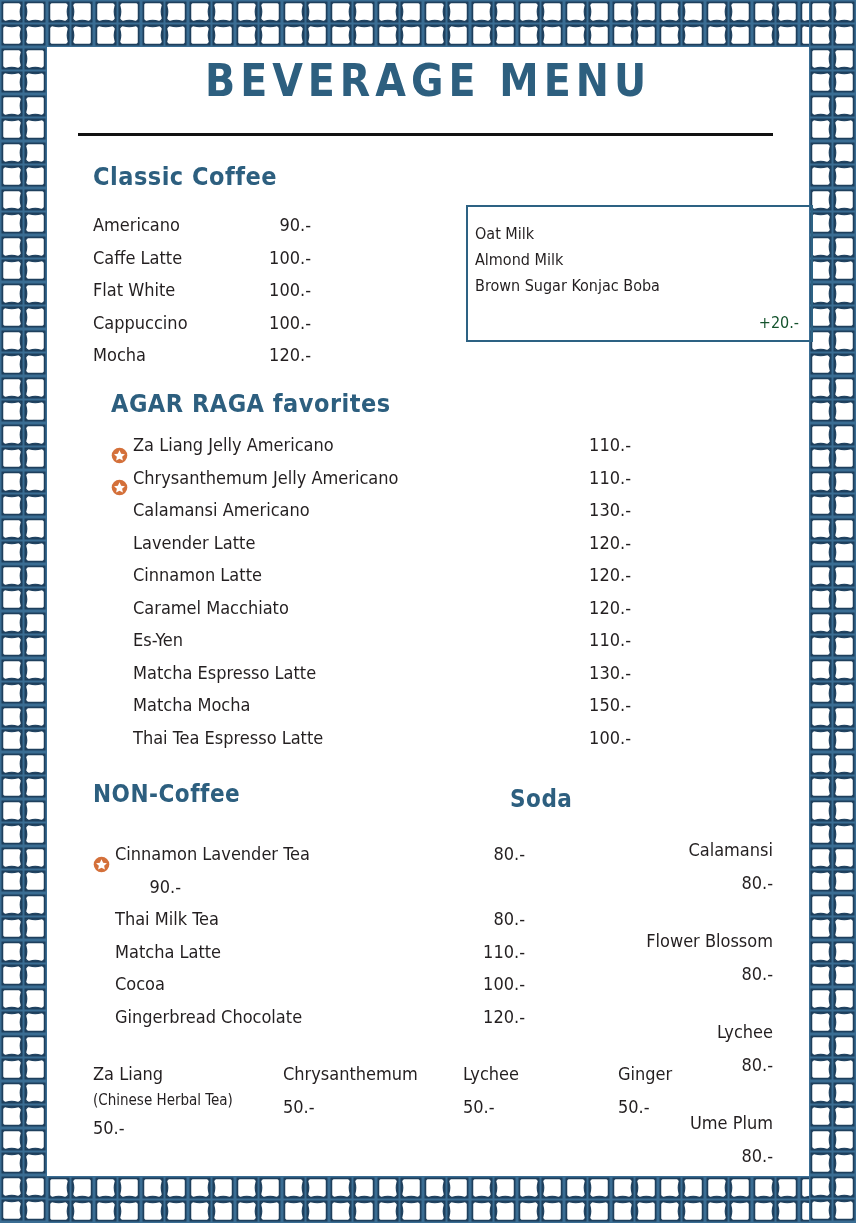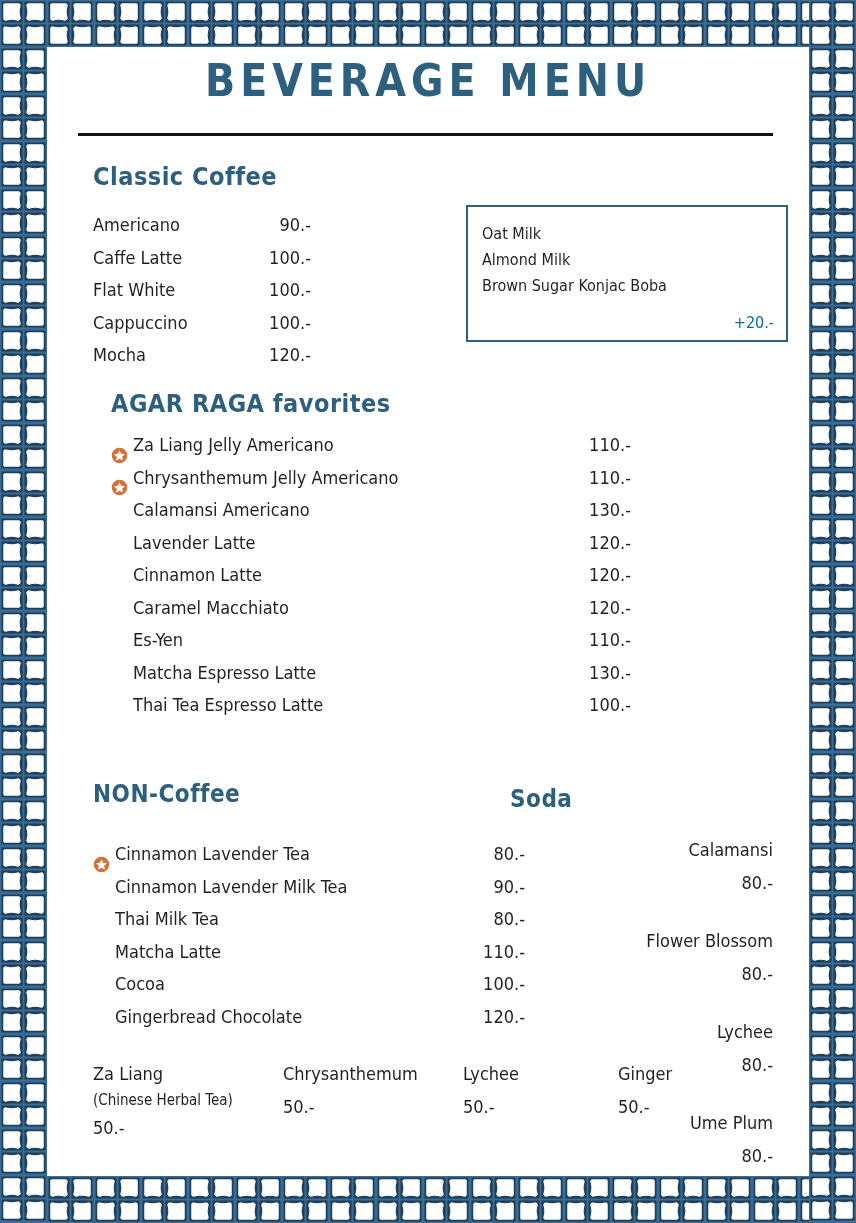"Oat Milk" .addons-box { padding: 14px 14px 8px 14px -> 14px 14px 8px 7px; width: 322px -> 347px }
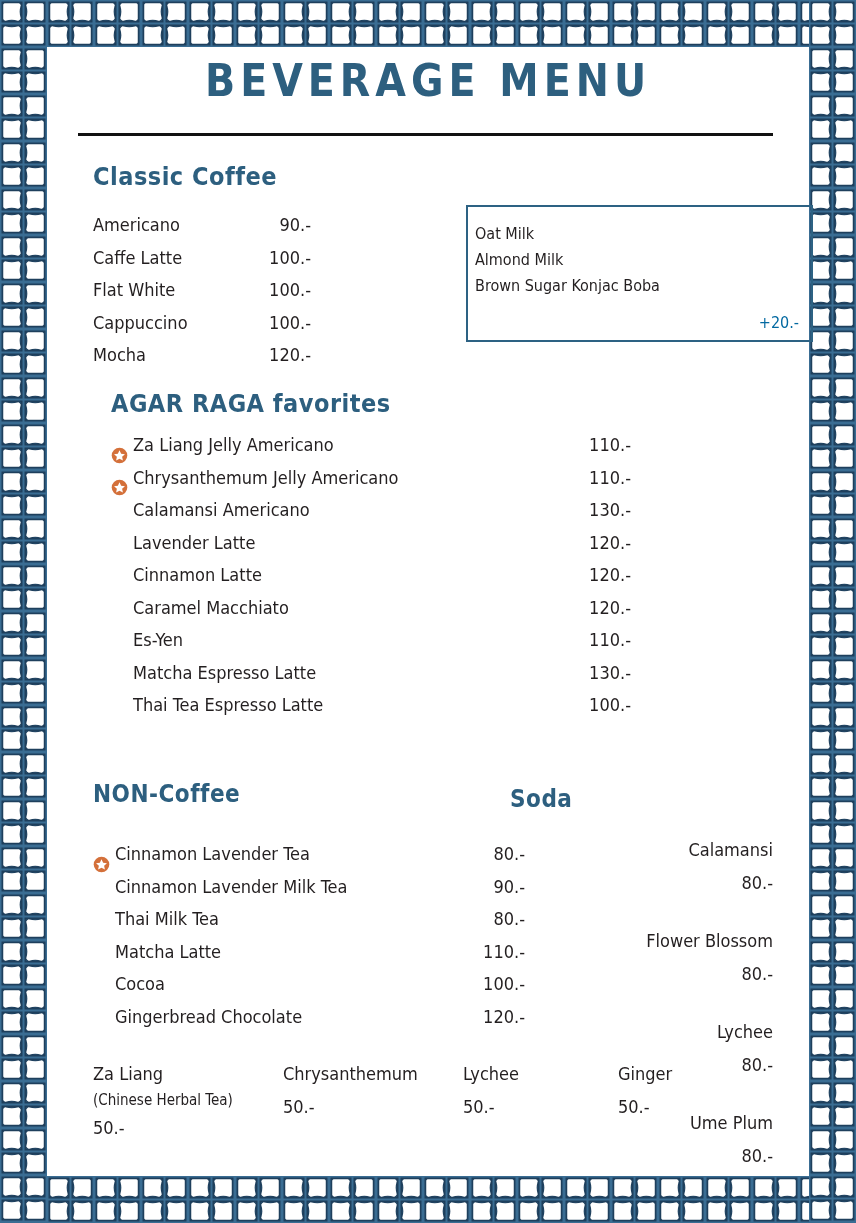"+20.-" .addons-price { color: #0369a1 -> #14532d }
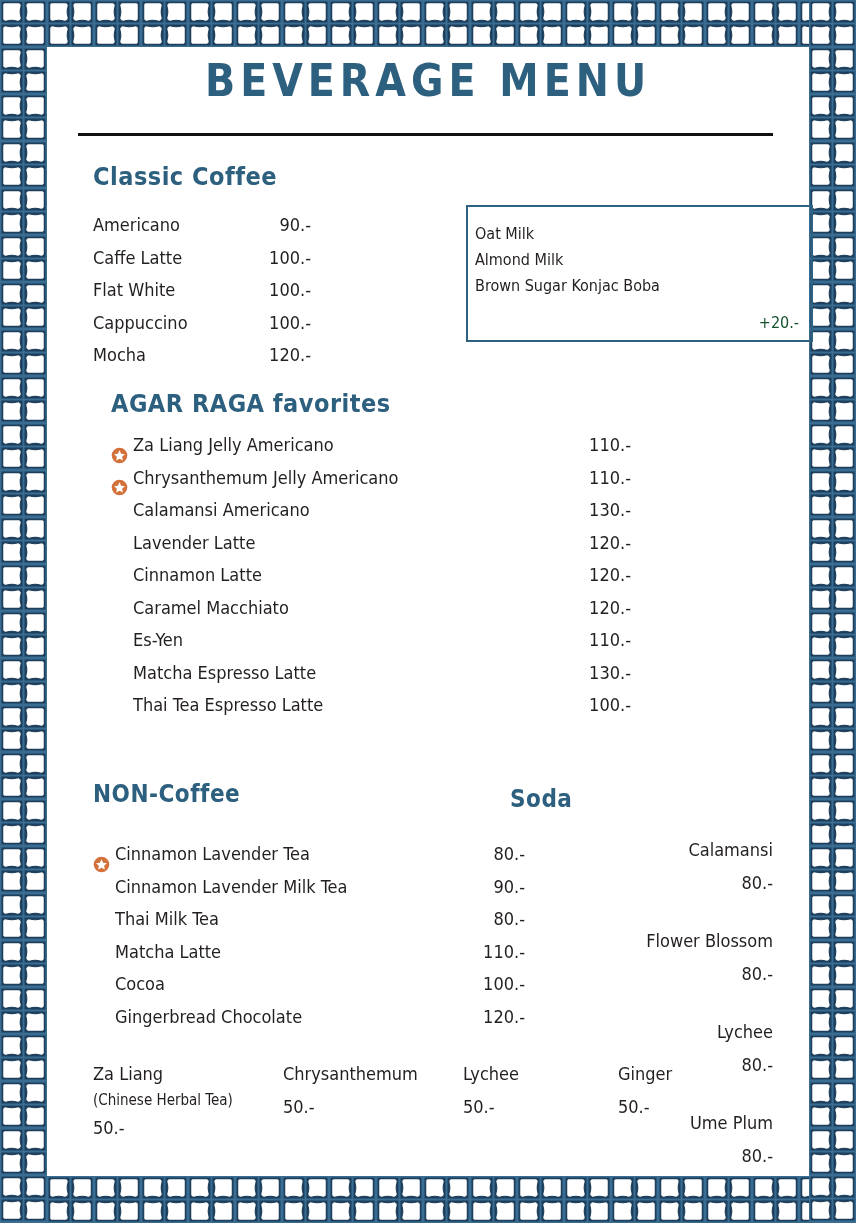"Matcha Mocha" div.row { html: none -> <div> <span></span> <span>Matcha Mocha</span> <span>150.-</span> </div> }
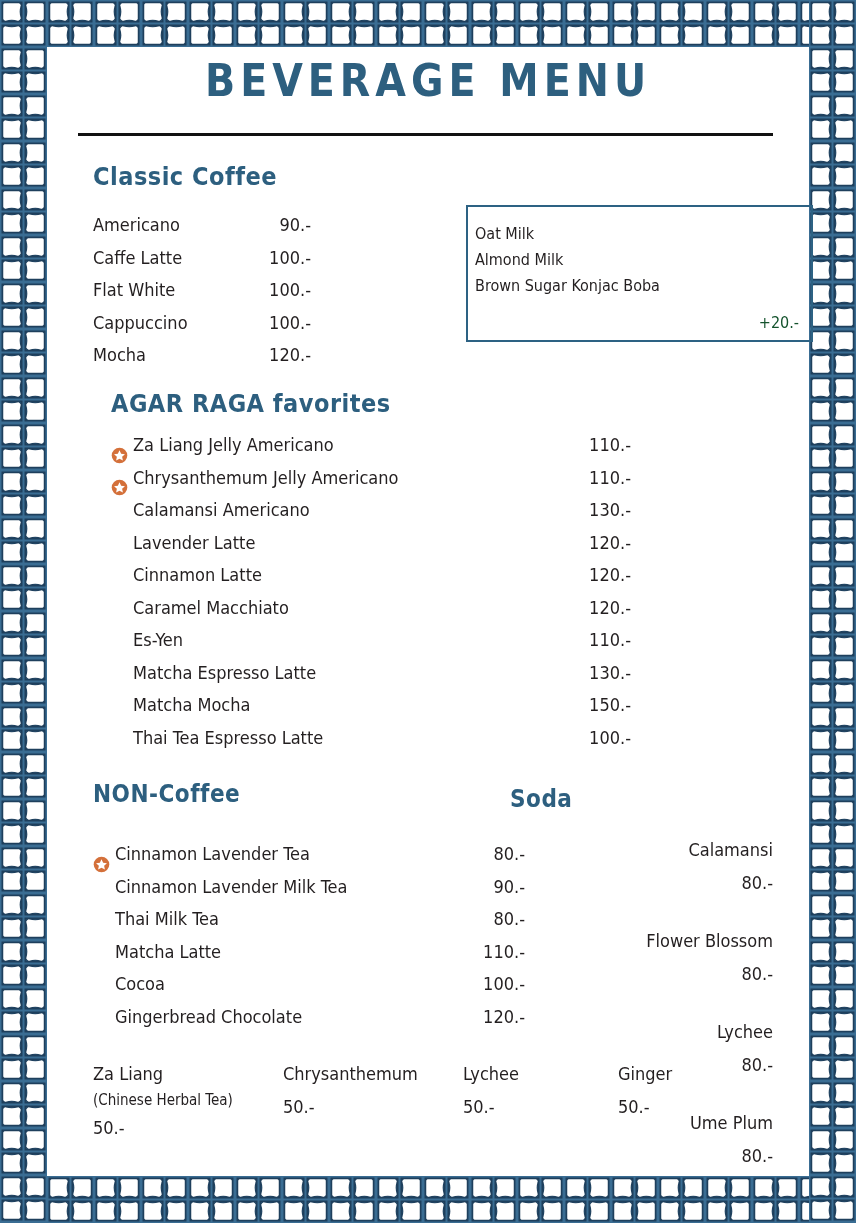"Cinnamon Lavender Milk Tea" span.name { html: <span>Cinnamon Lavender Milk Tea</span> -> none }
